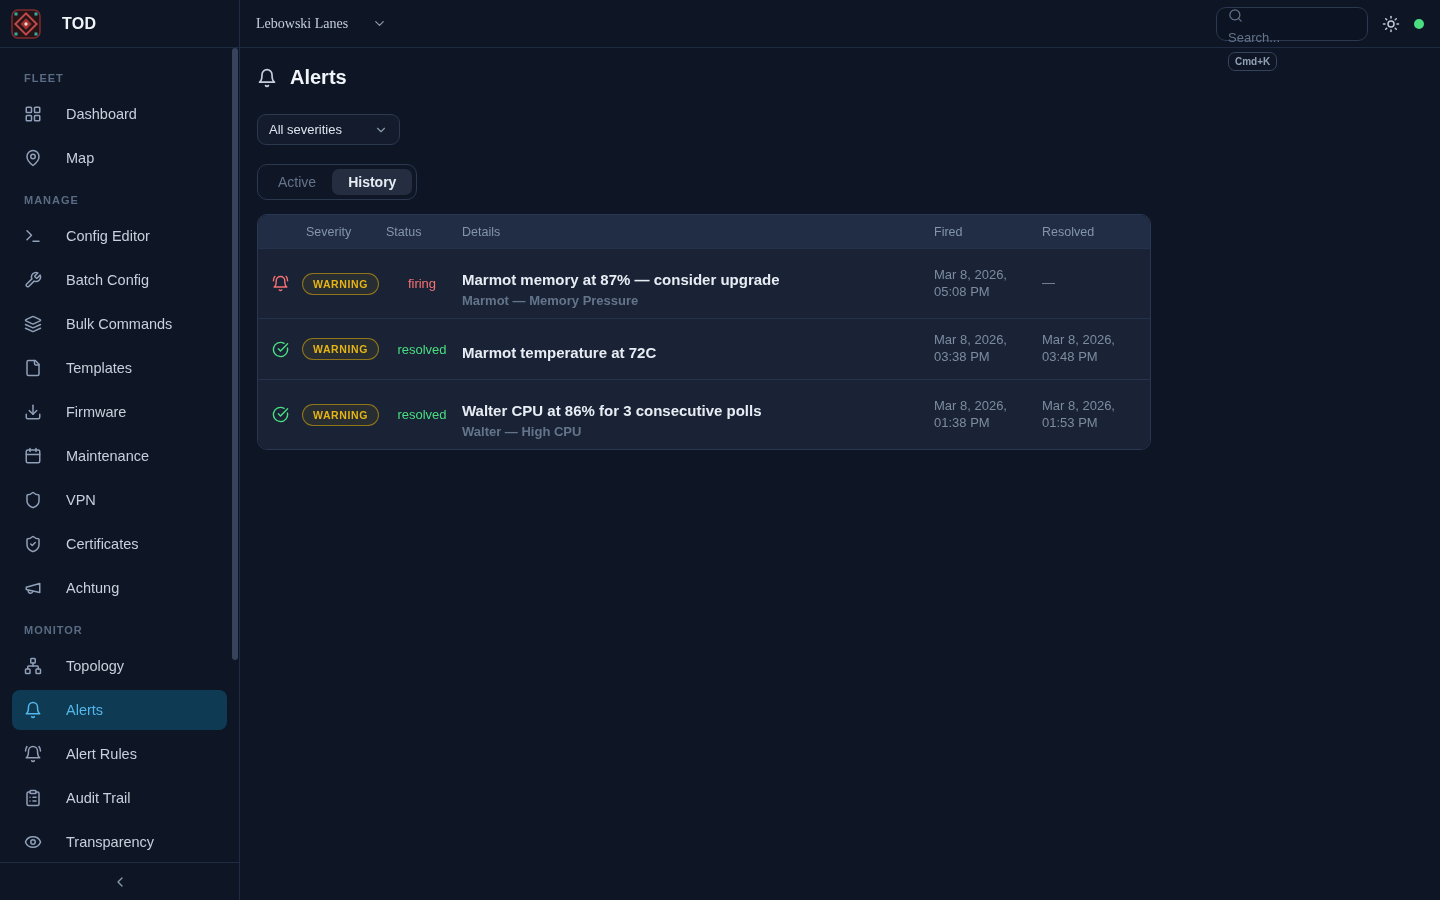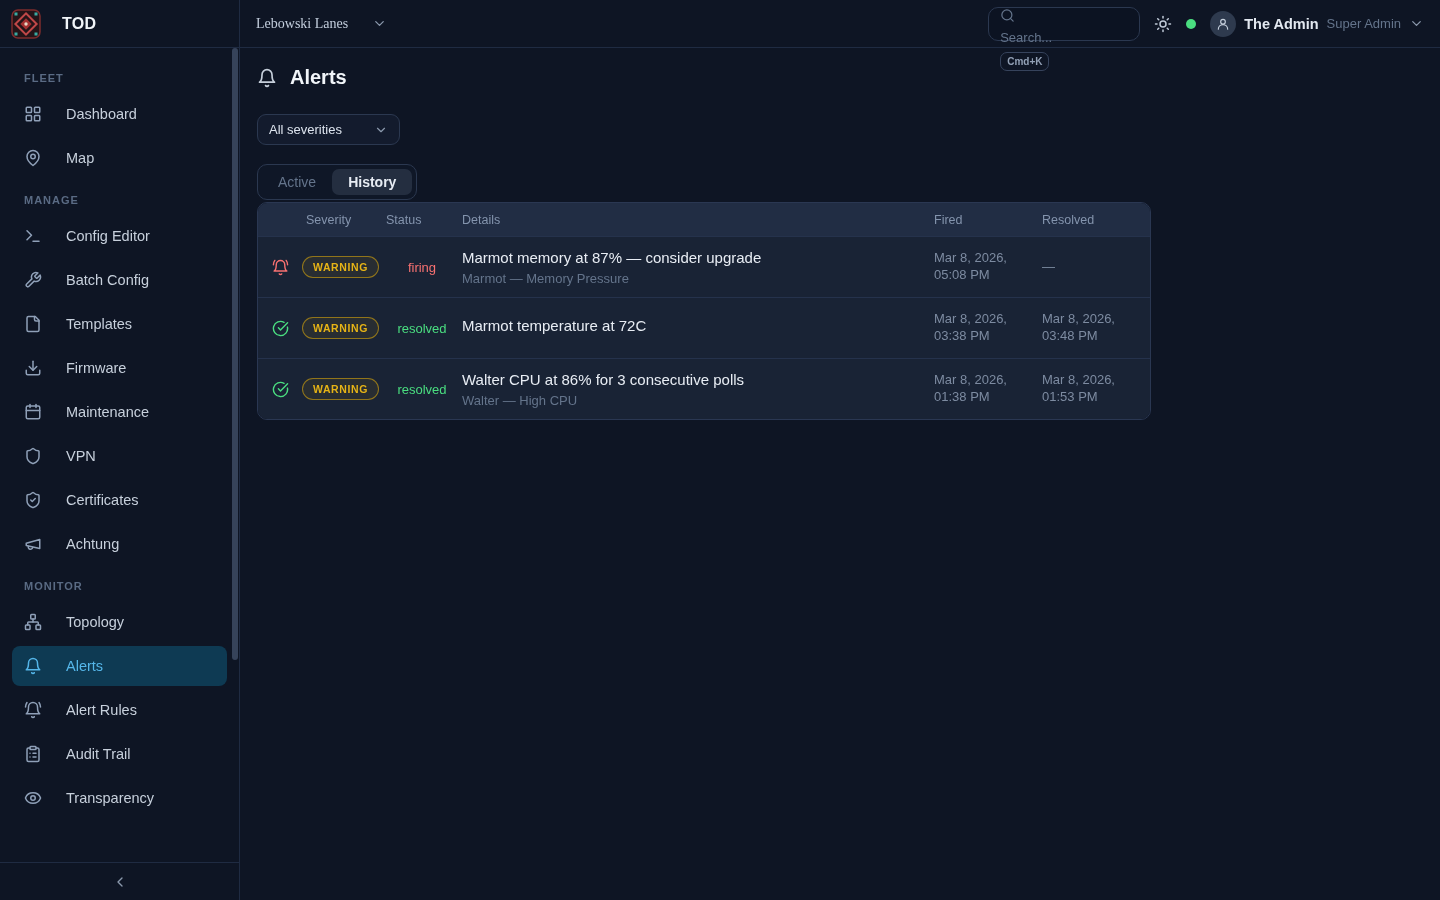"The Admin" div.user-menu { html: <div> <span> <span> <svg> <circle></circle> <path></path> </svg> </span> </span> <span>The Admin</span> <span>Super Admin</span> <span> <svg> <polyline></polyline> </svg> </span> </div> -> none }
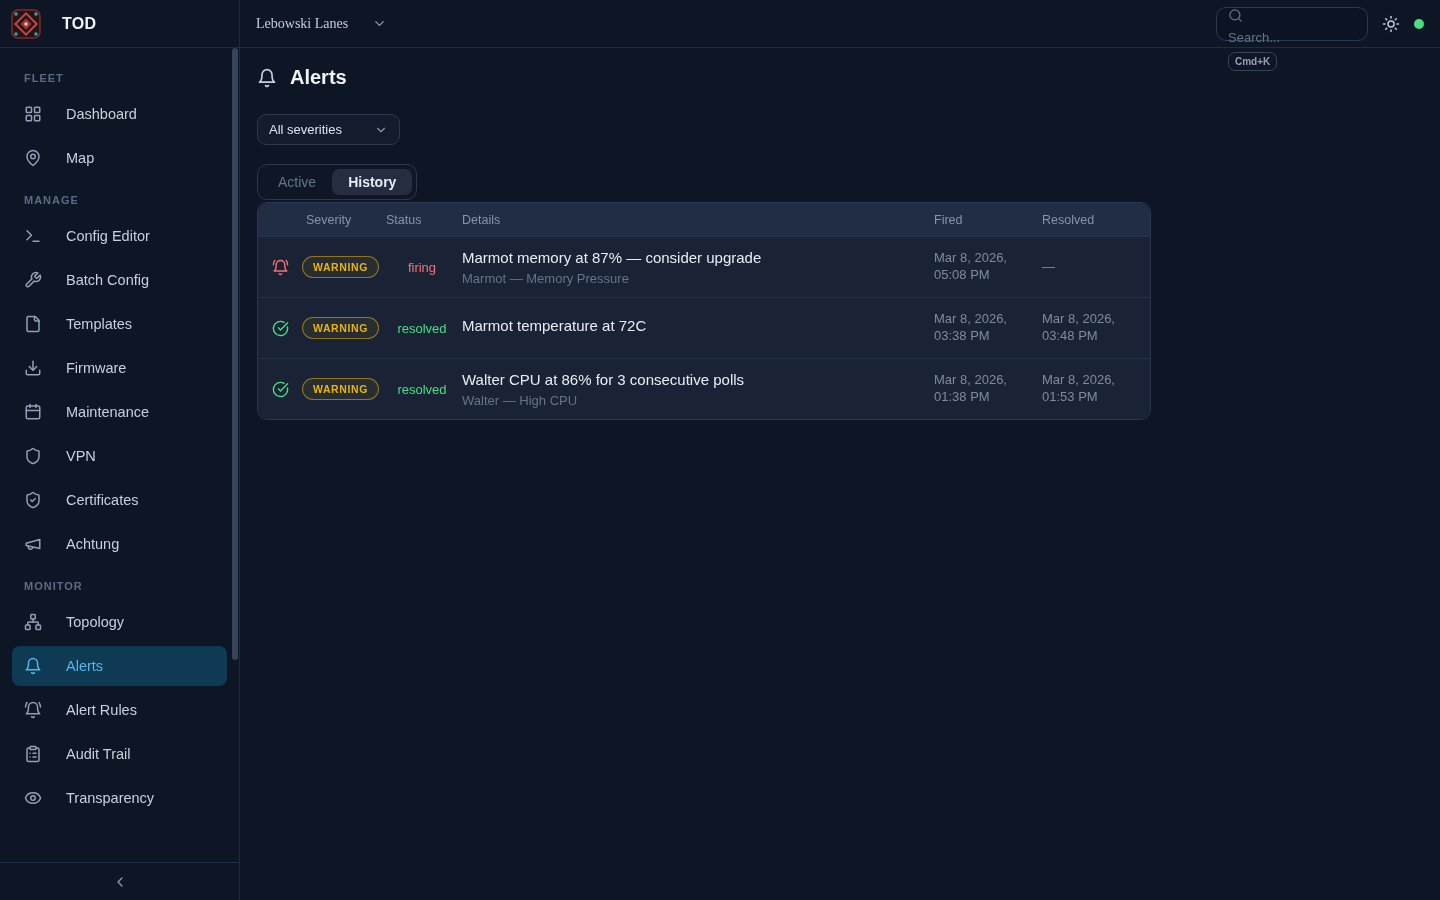"Active" .tabs { margin-bottom: 2px -> 14px }
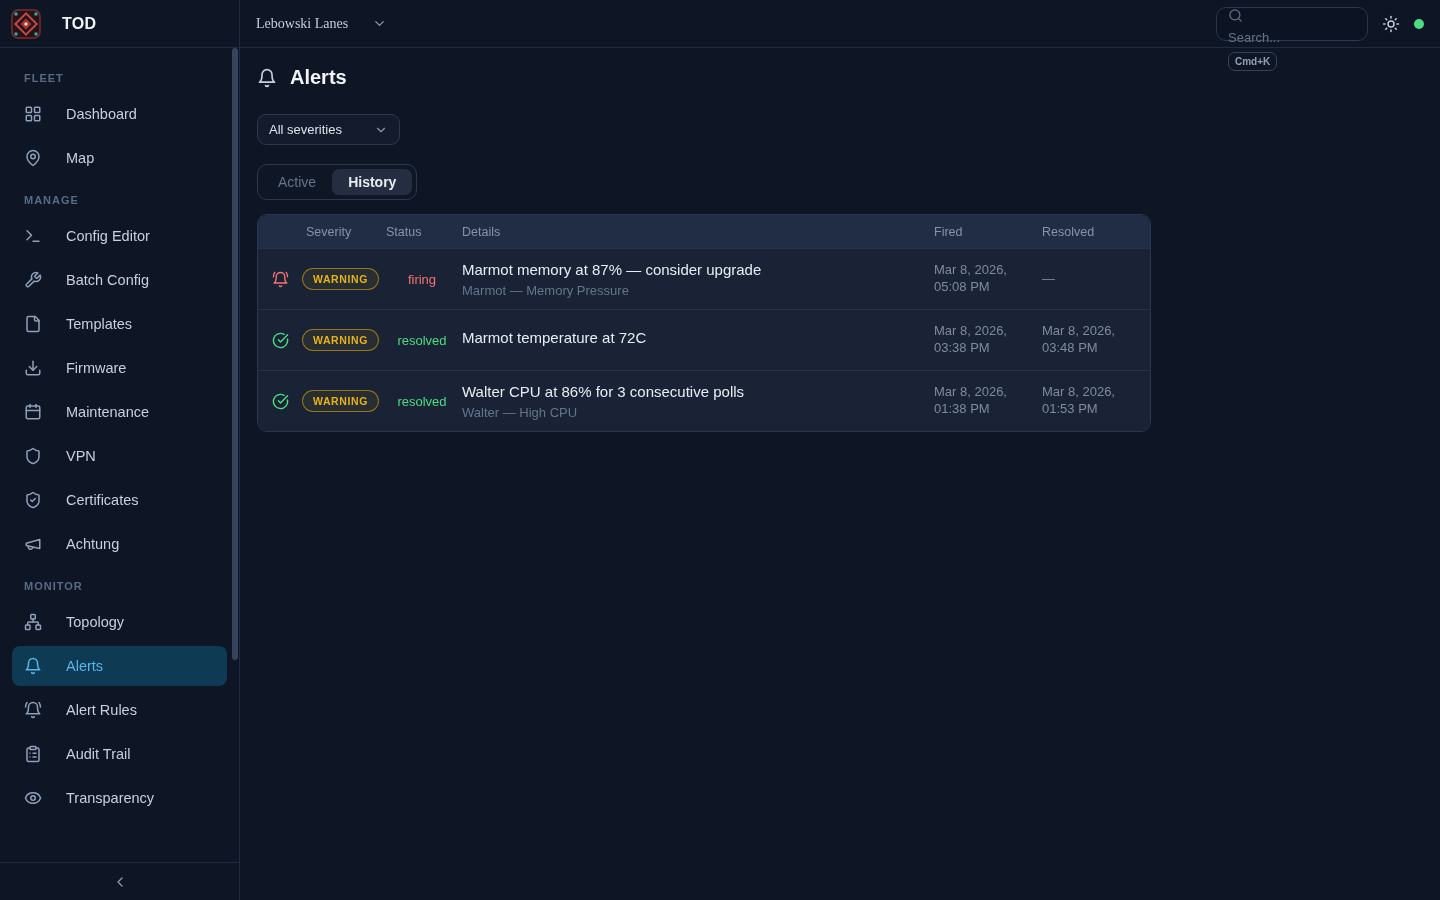"Marmot memory at 87% —" .cell-details { font-weight: none -> bold; padding: 10px 10px 10px 4px -> 22px 10px 10px 4px }
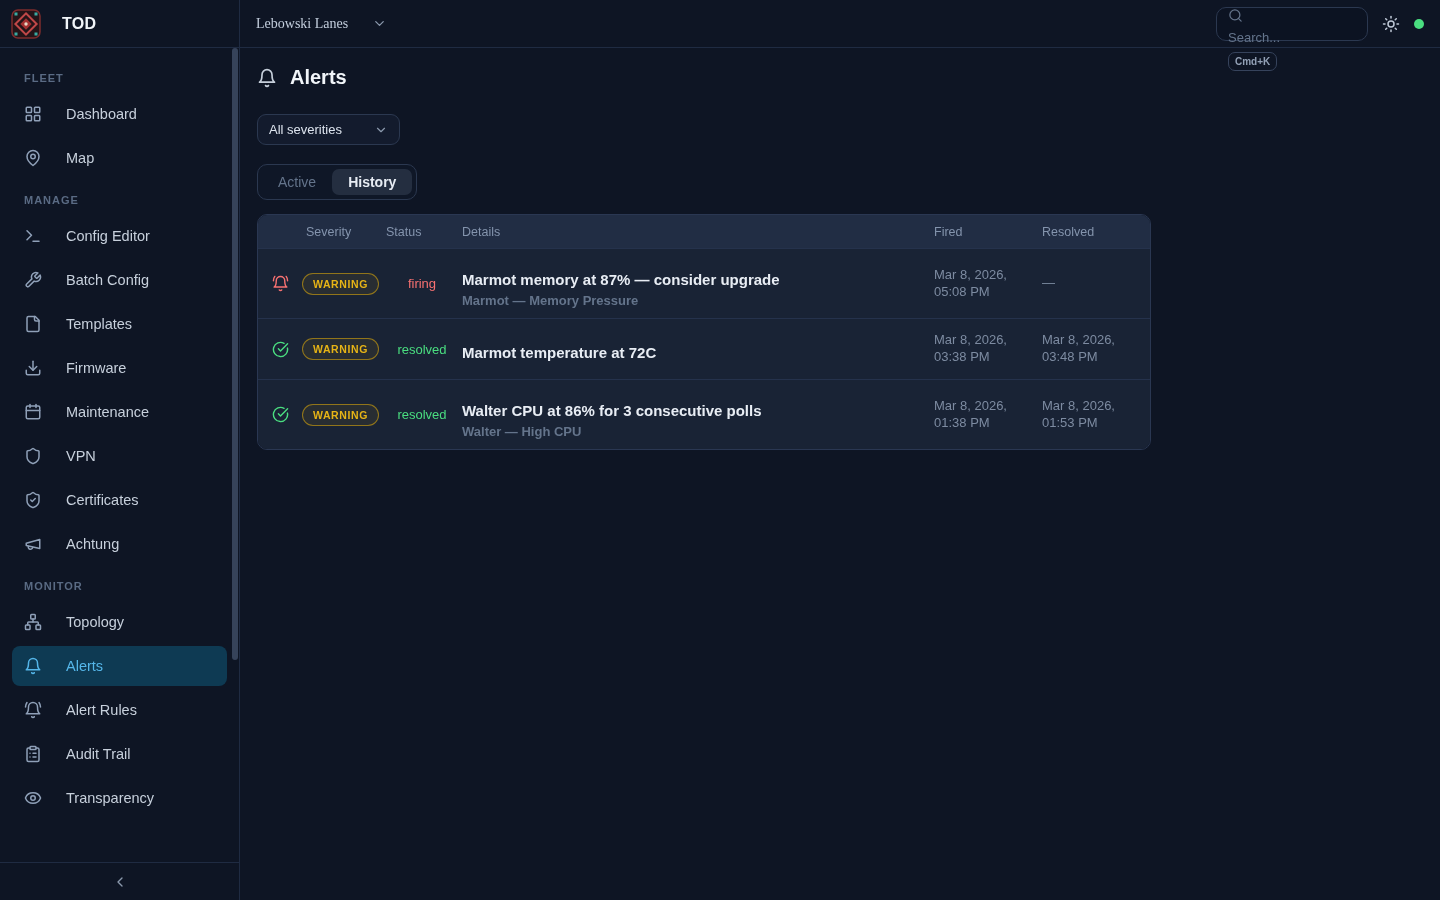"Bulk Commands" div.nav-item { html: none -> <div> <span> <svg> <path></path> <path></path> <path></path> </svg> </span> <span>Bulk Commands</span> </div> }
